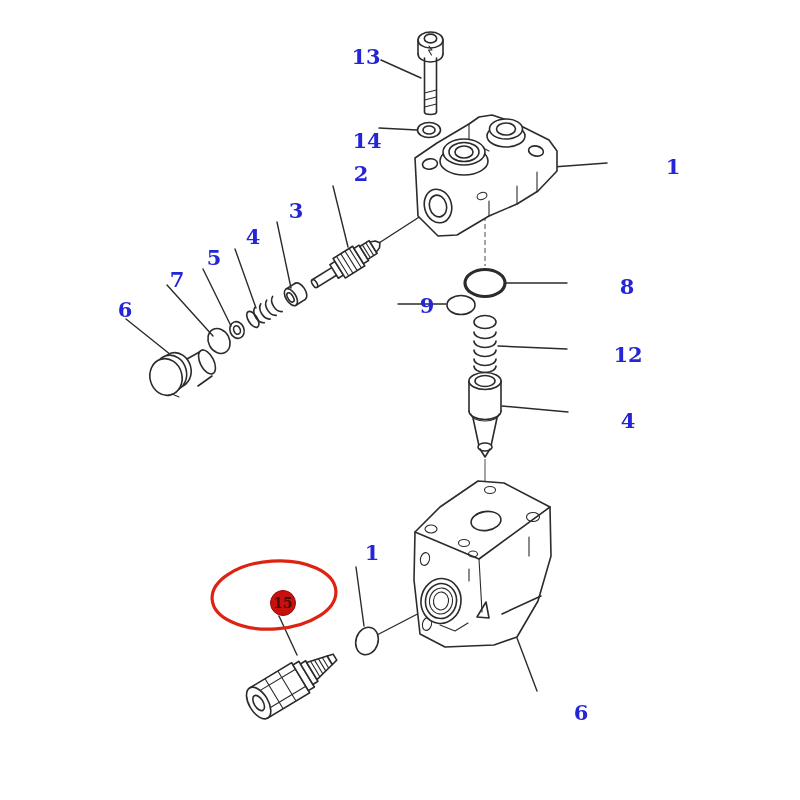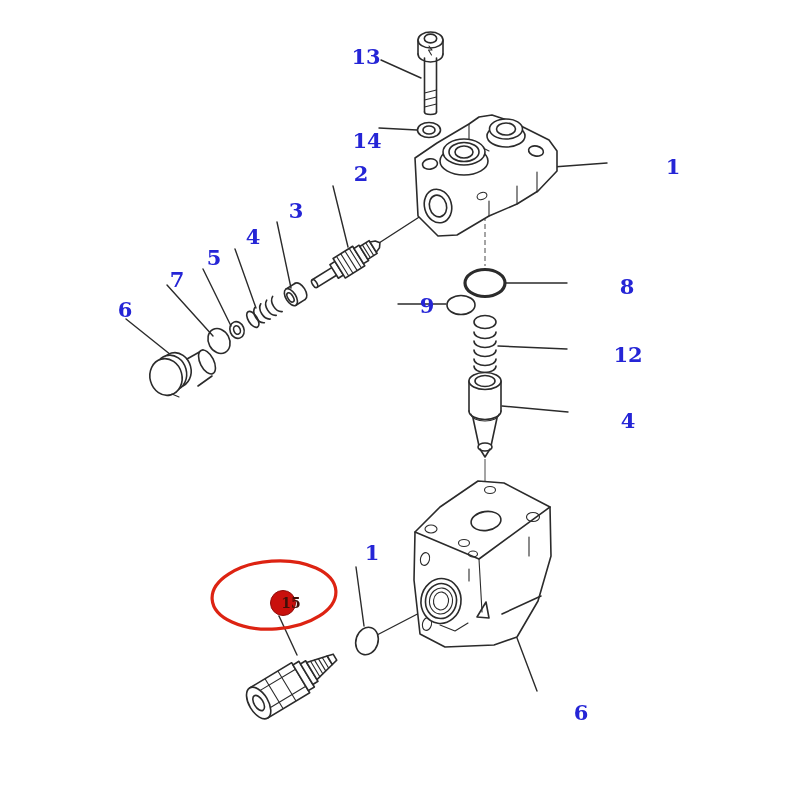"15" .part-label.hl { margin-left: 8px -> none }
